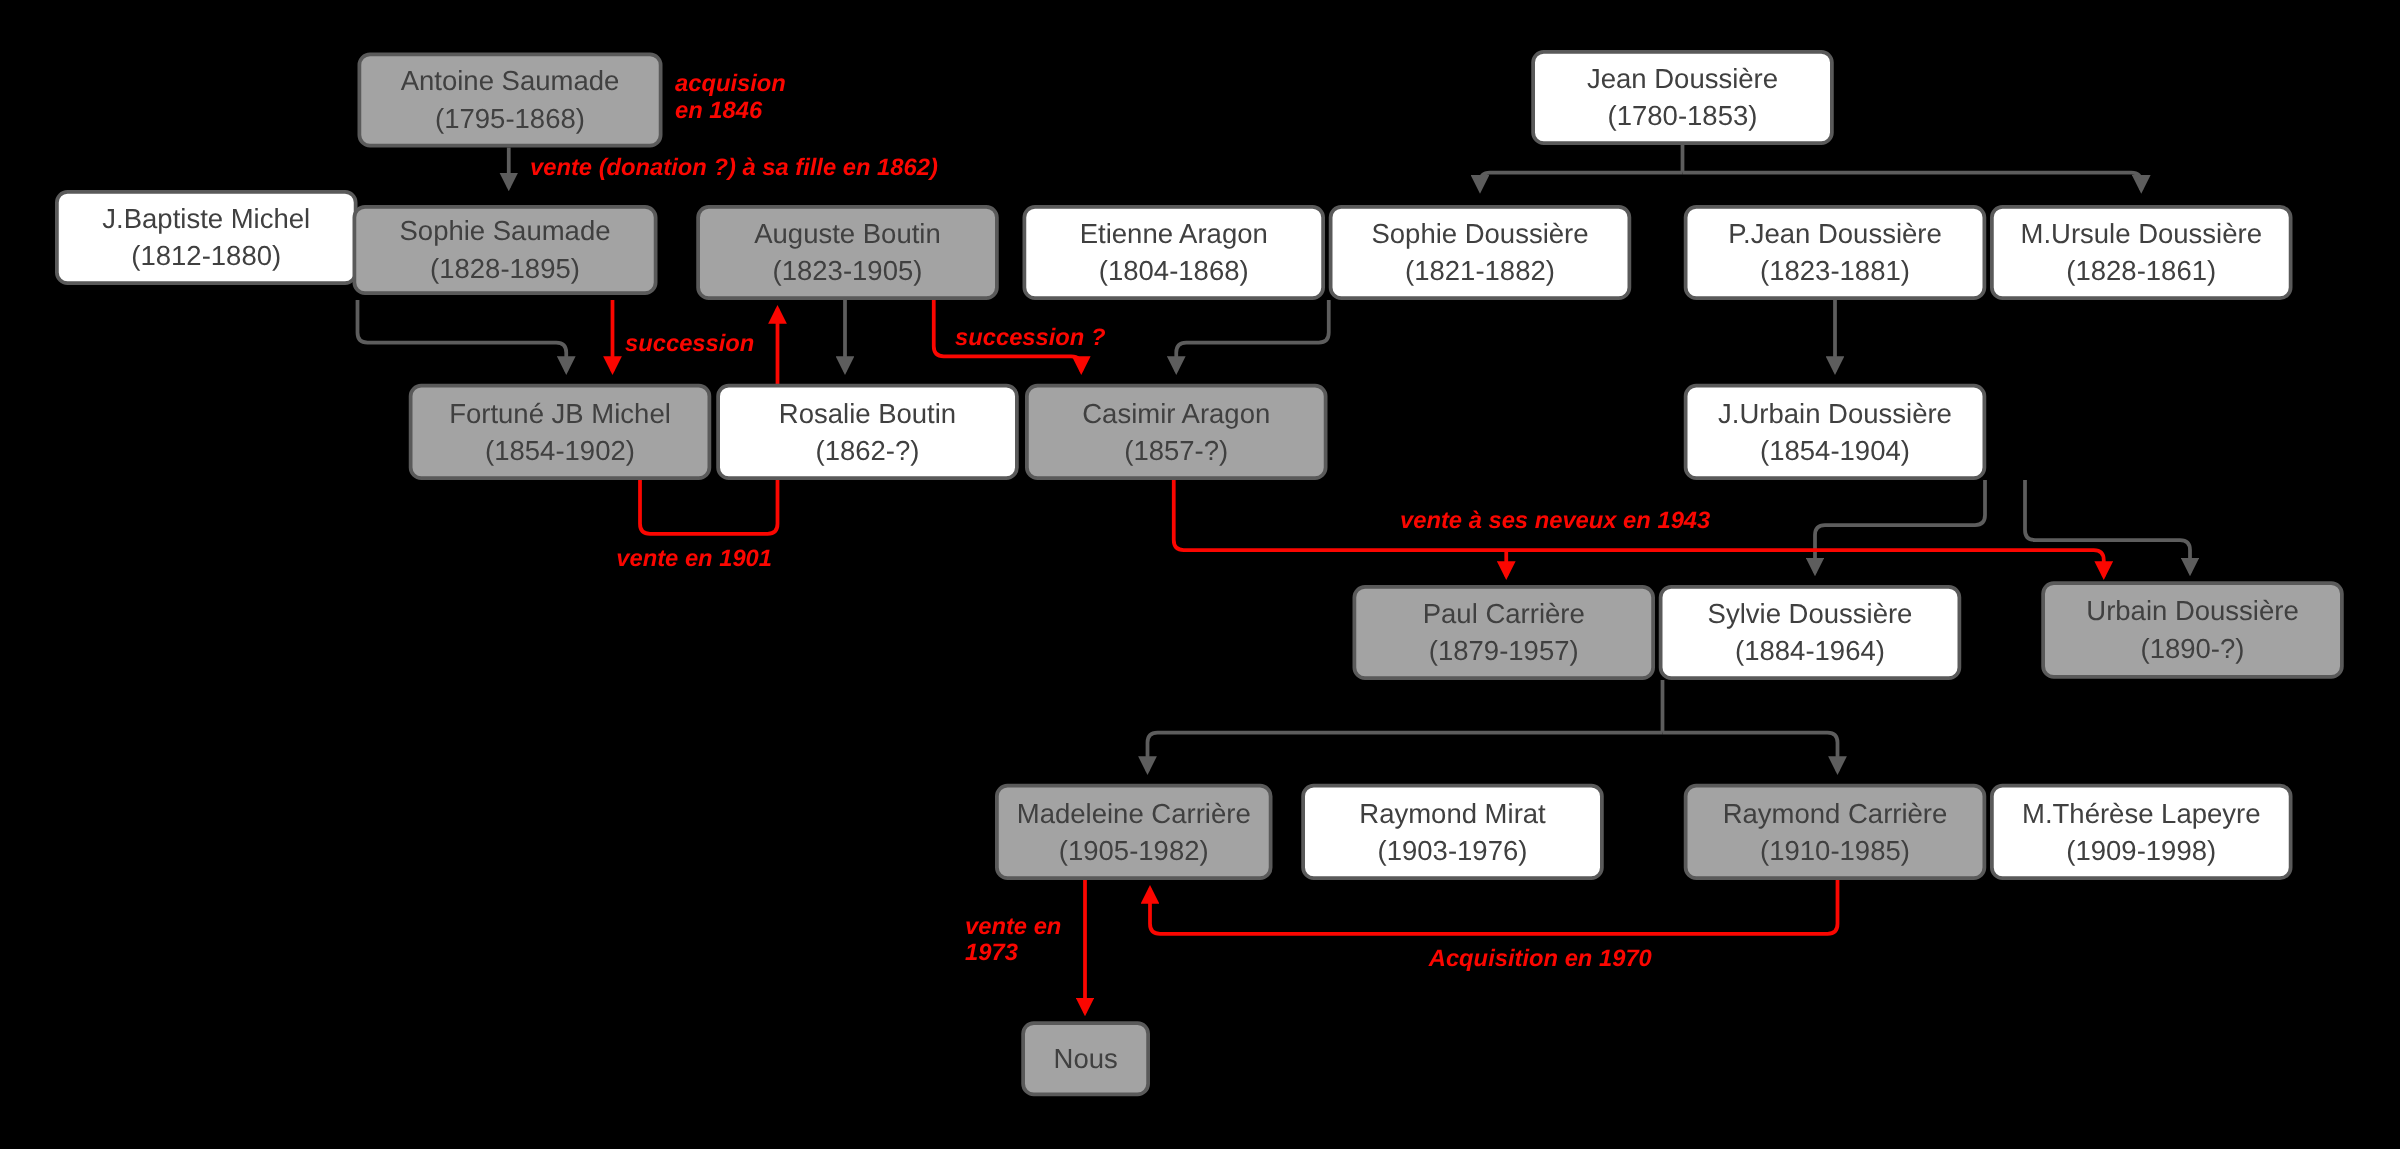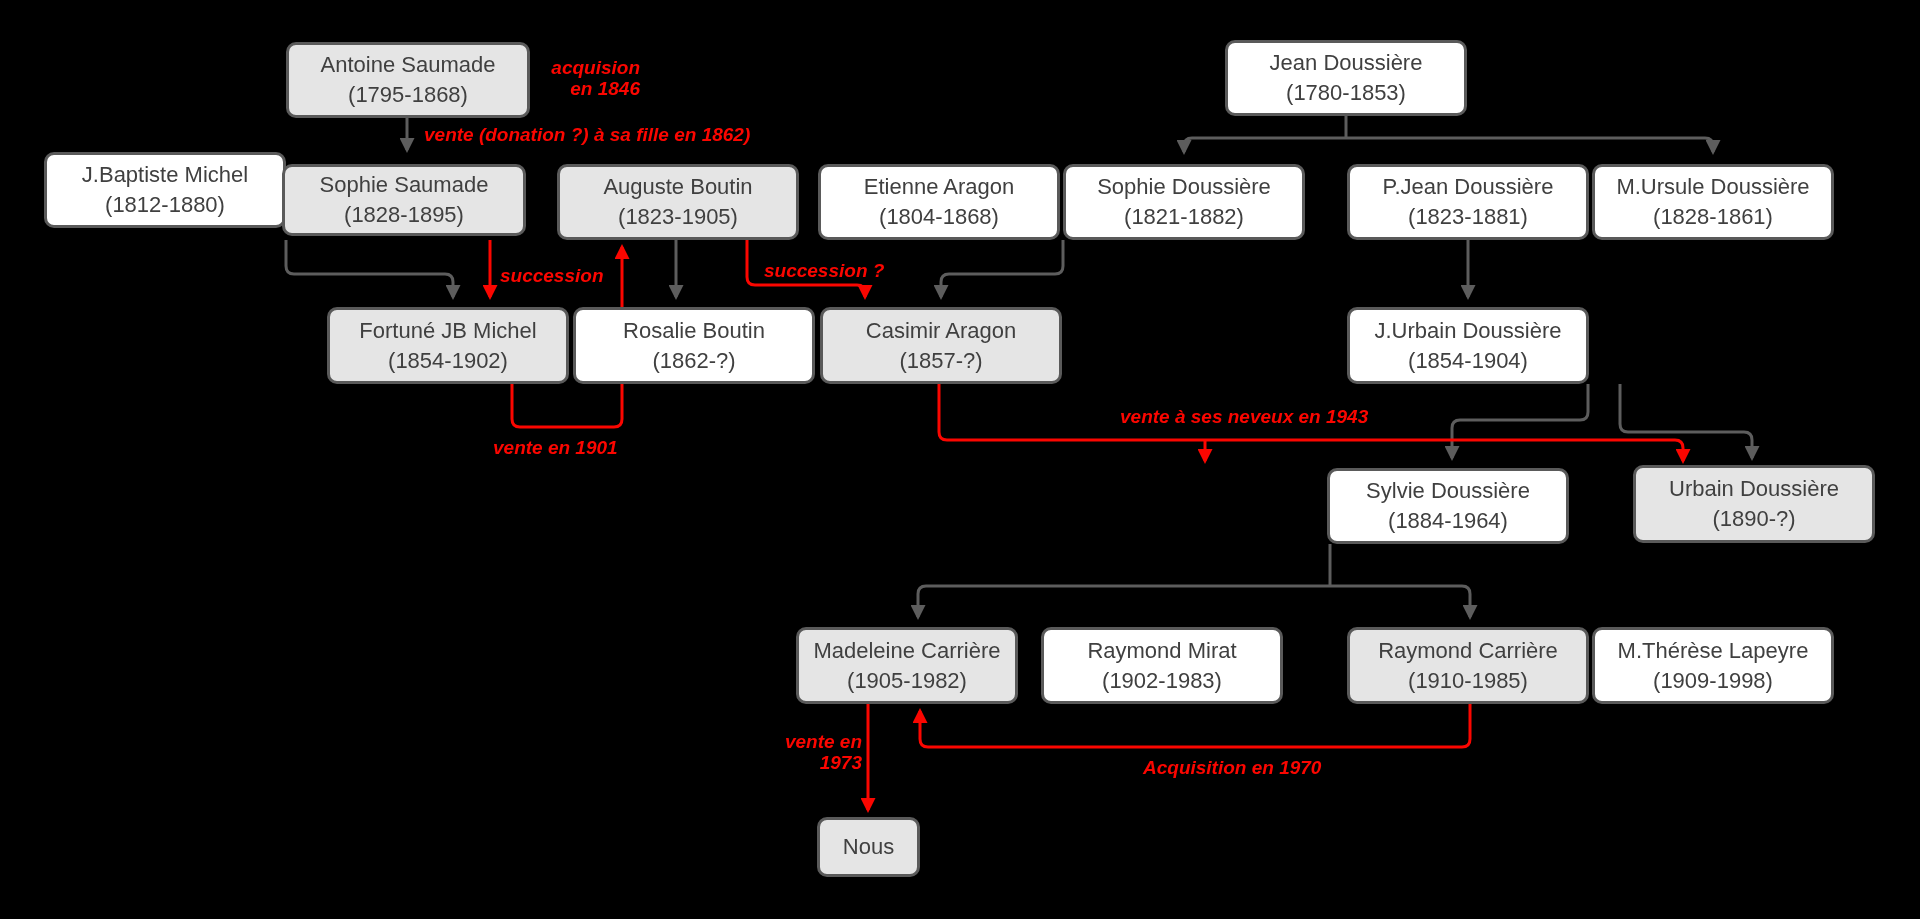"Antoine Saumade" .node.blue { background: #e5e5e5 -> #a3a3a3 }
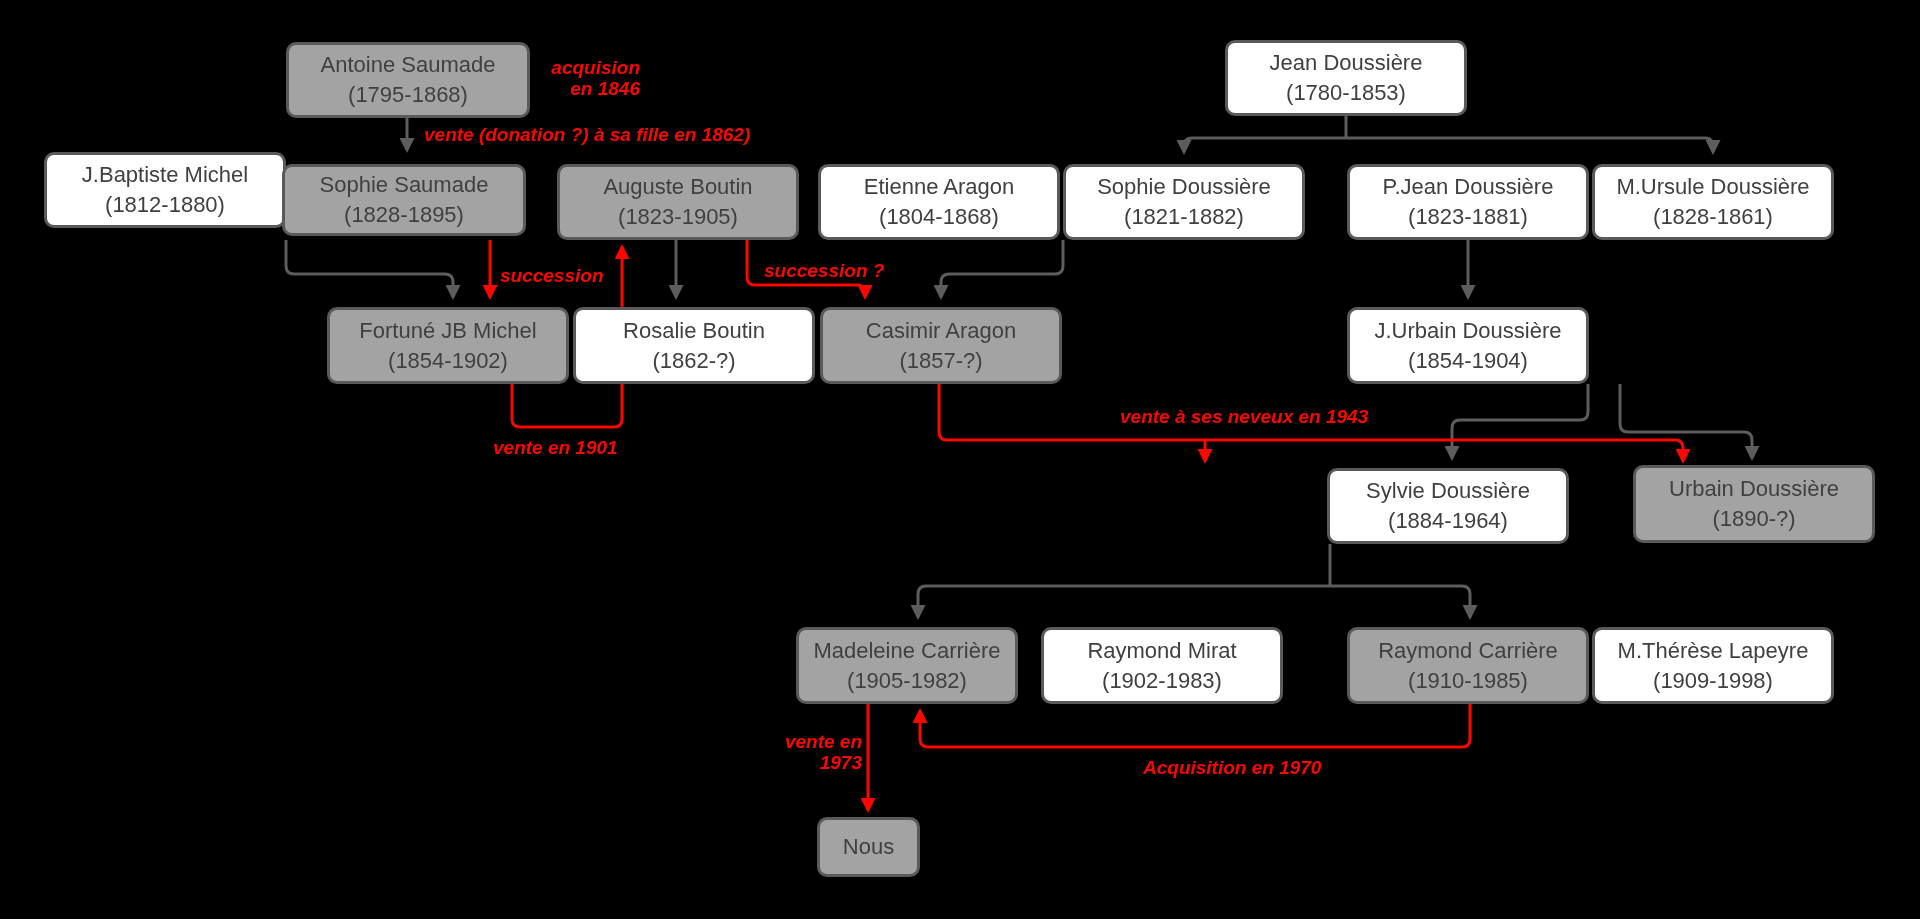"acquision" .ann.center { text-align: right -> left }
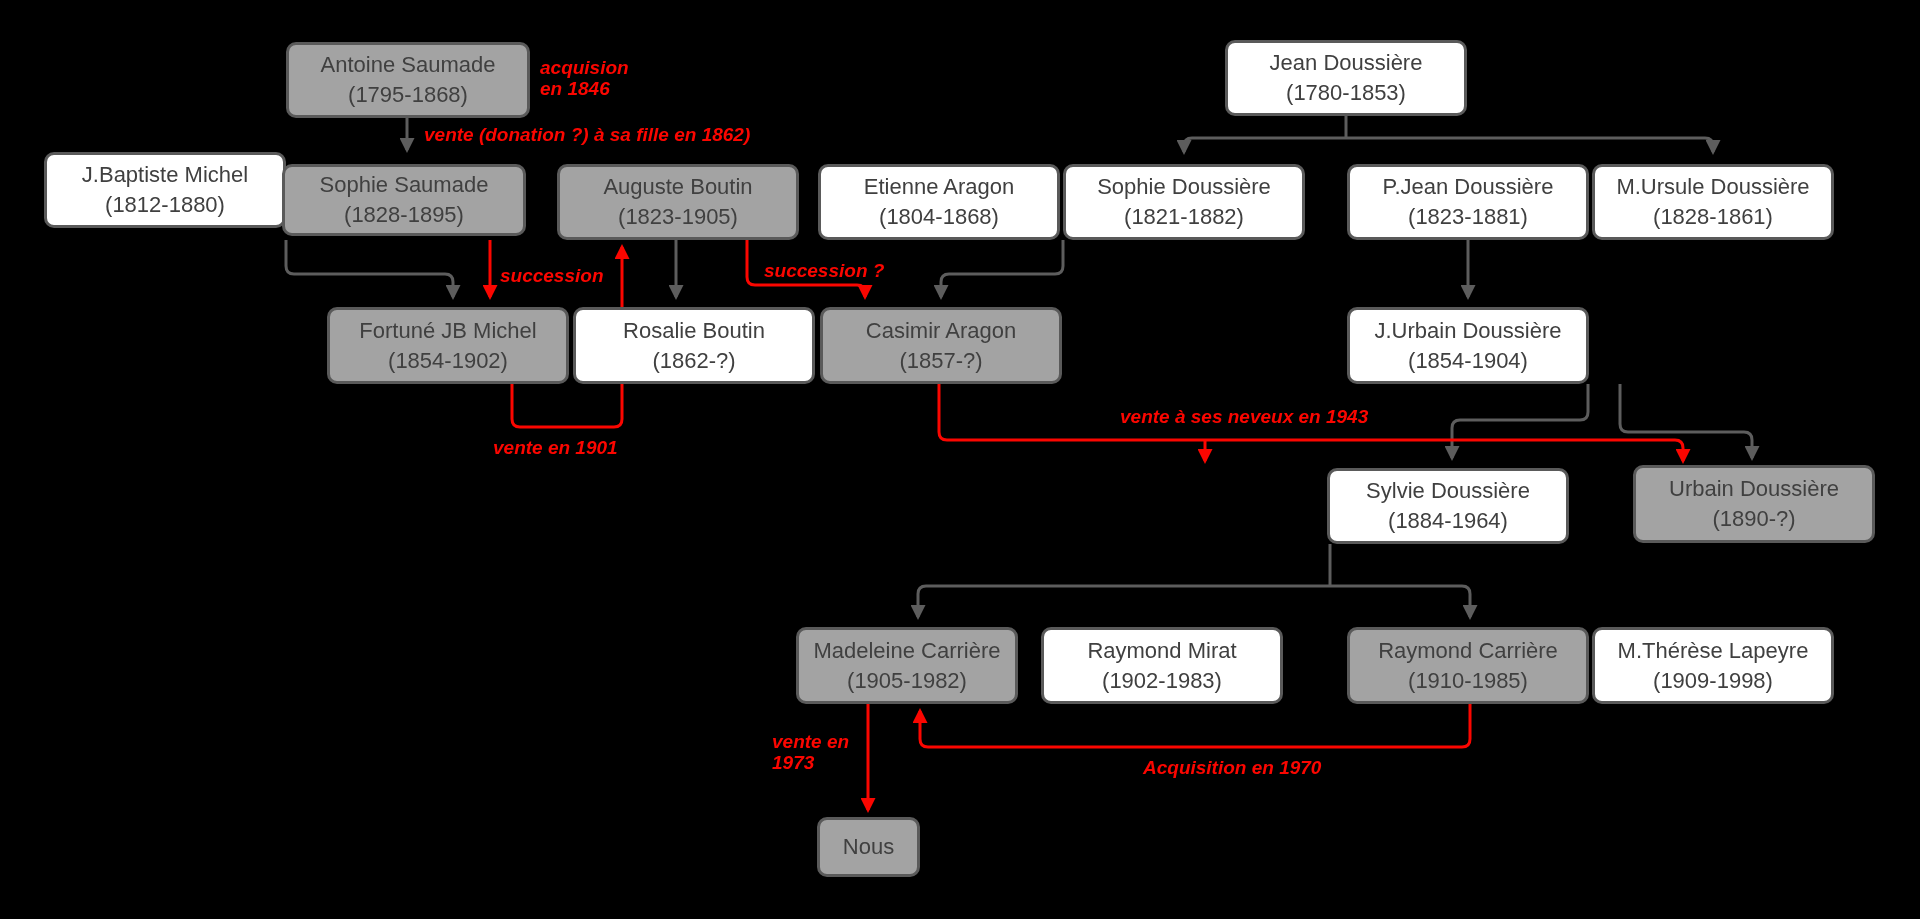"Paul Carrière" div.node { html: none -> <div> <span>Paul Carrière</span> <span>(1879-1957)</span> </div> }
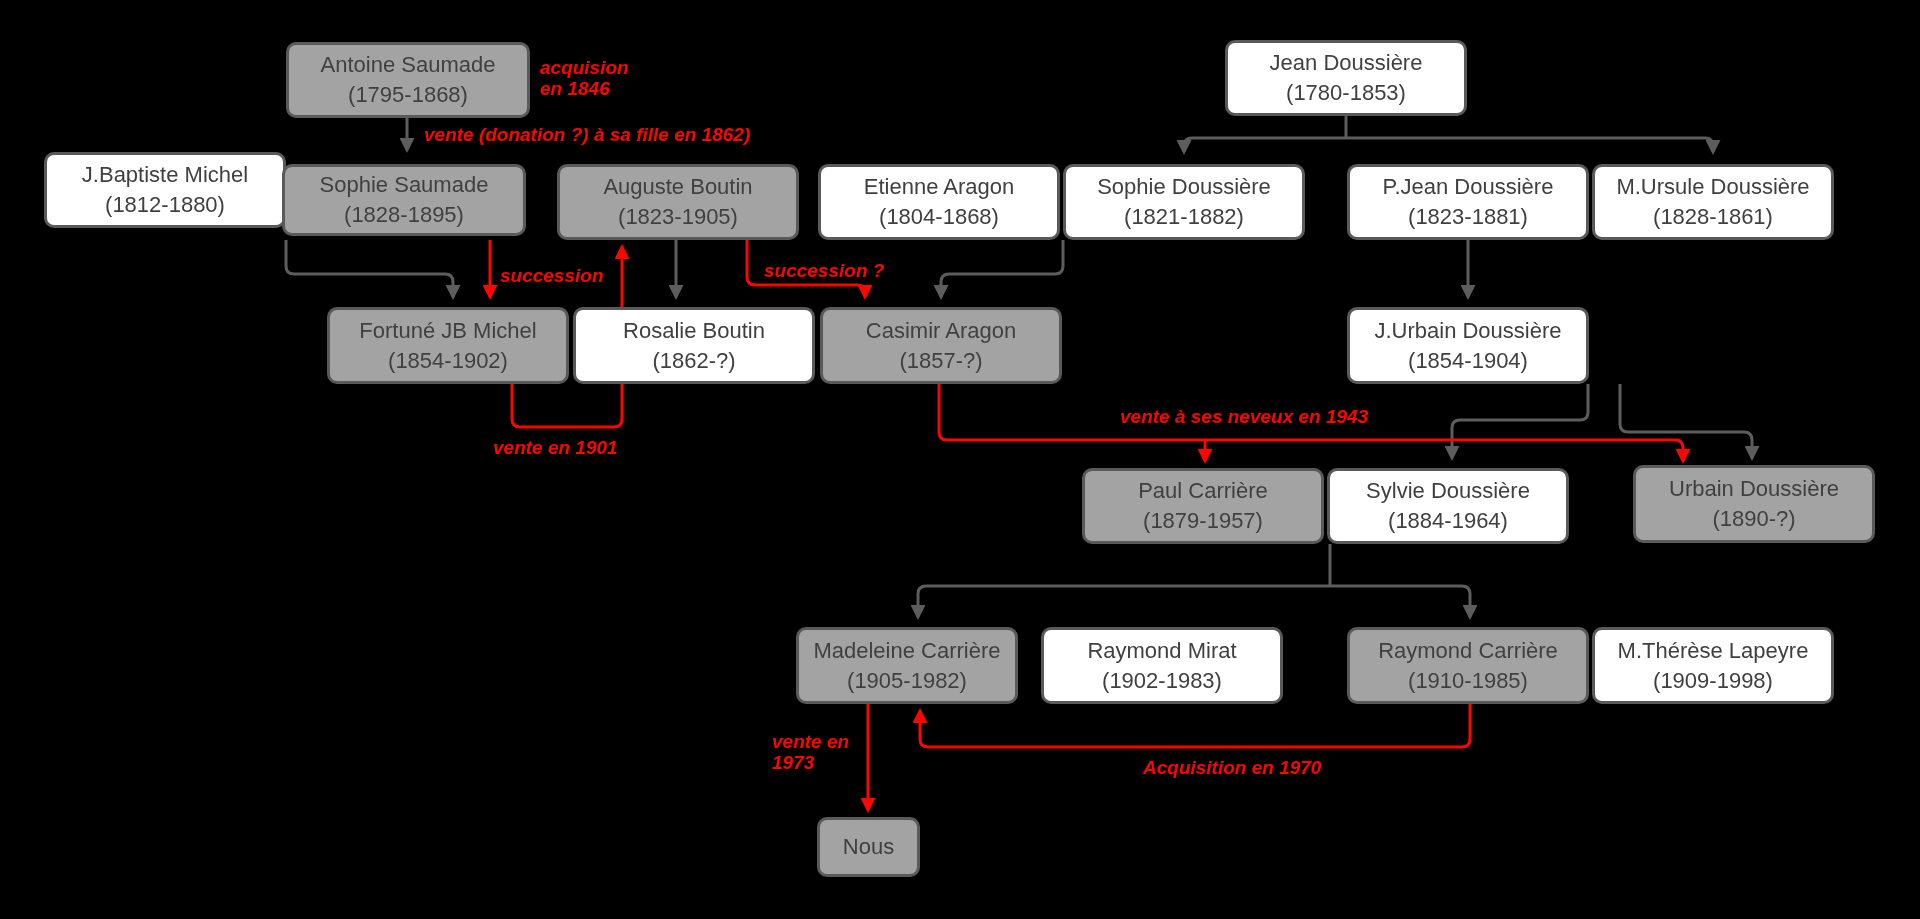"(1902-1983)" span { text: 1902-1983 -> 1903-1976 }
